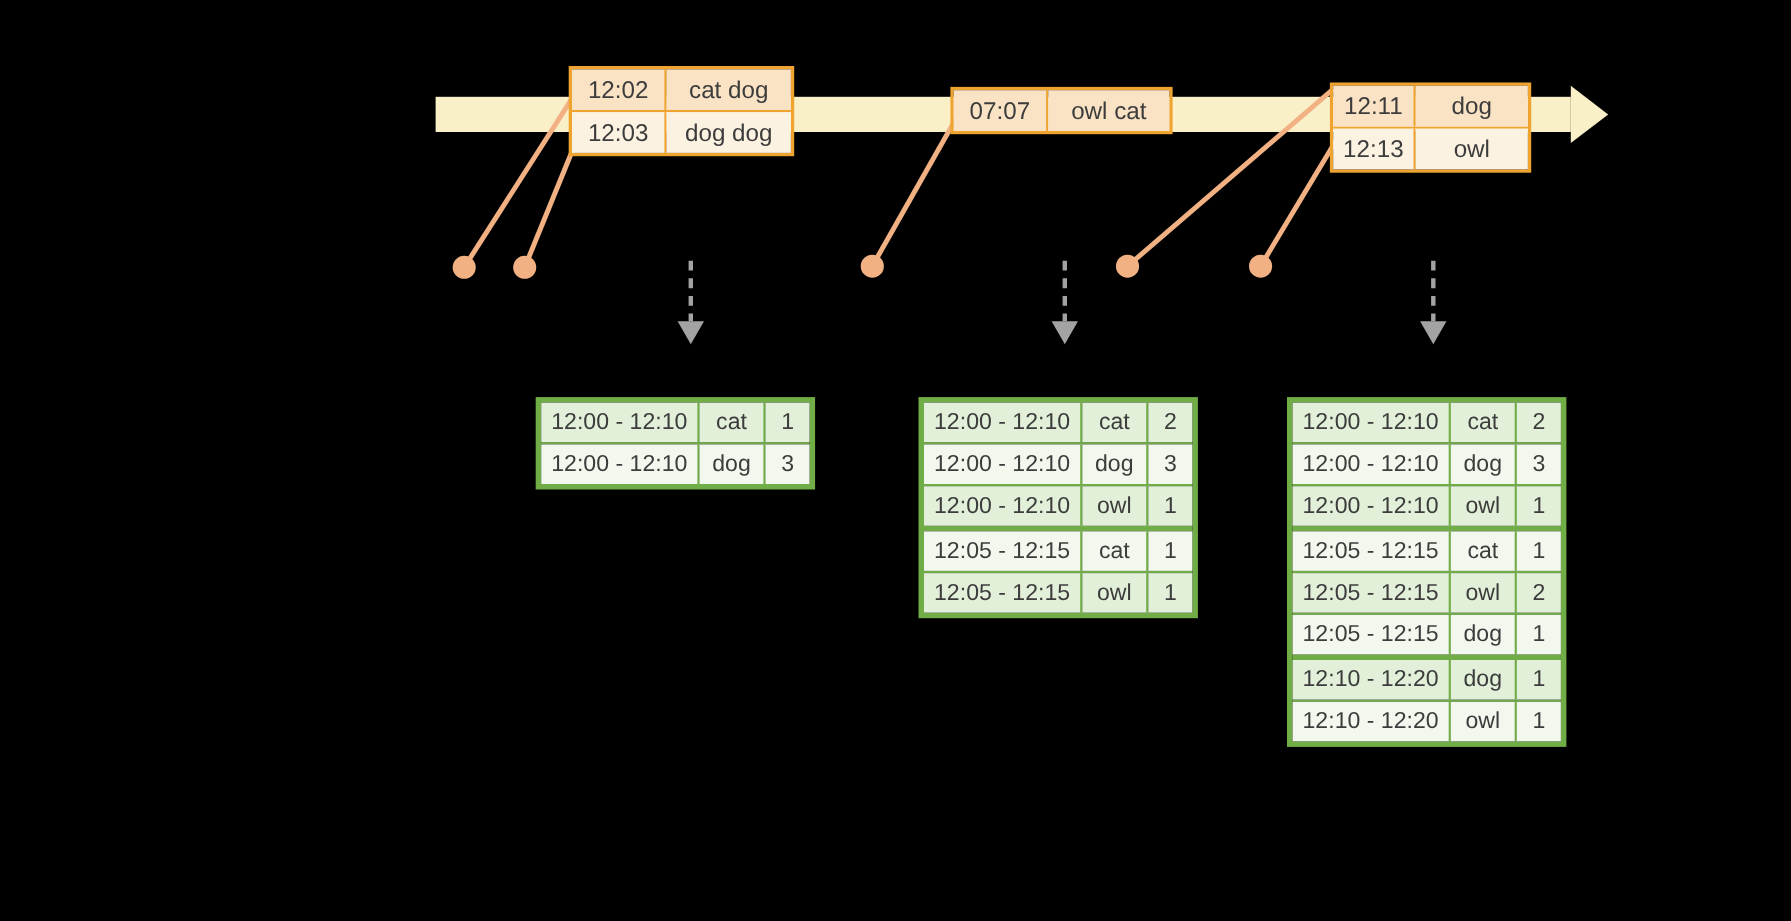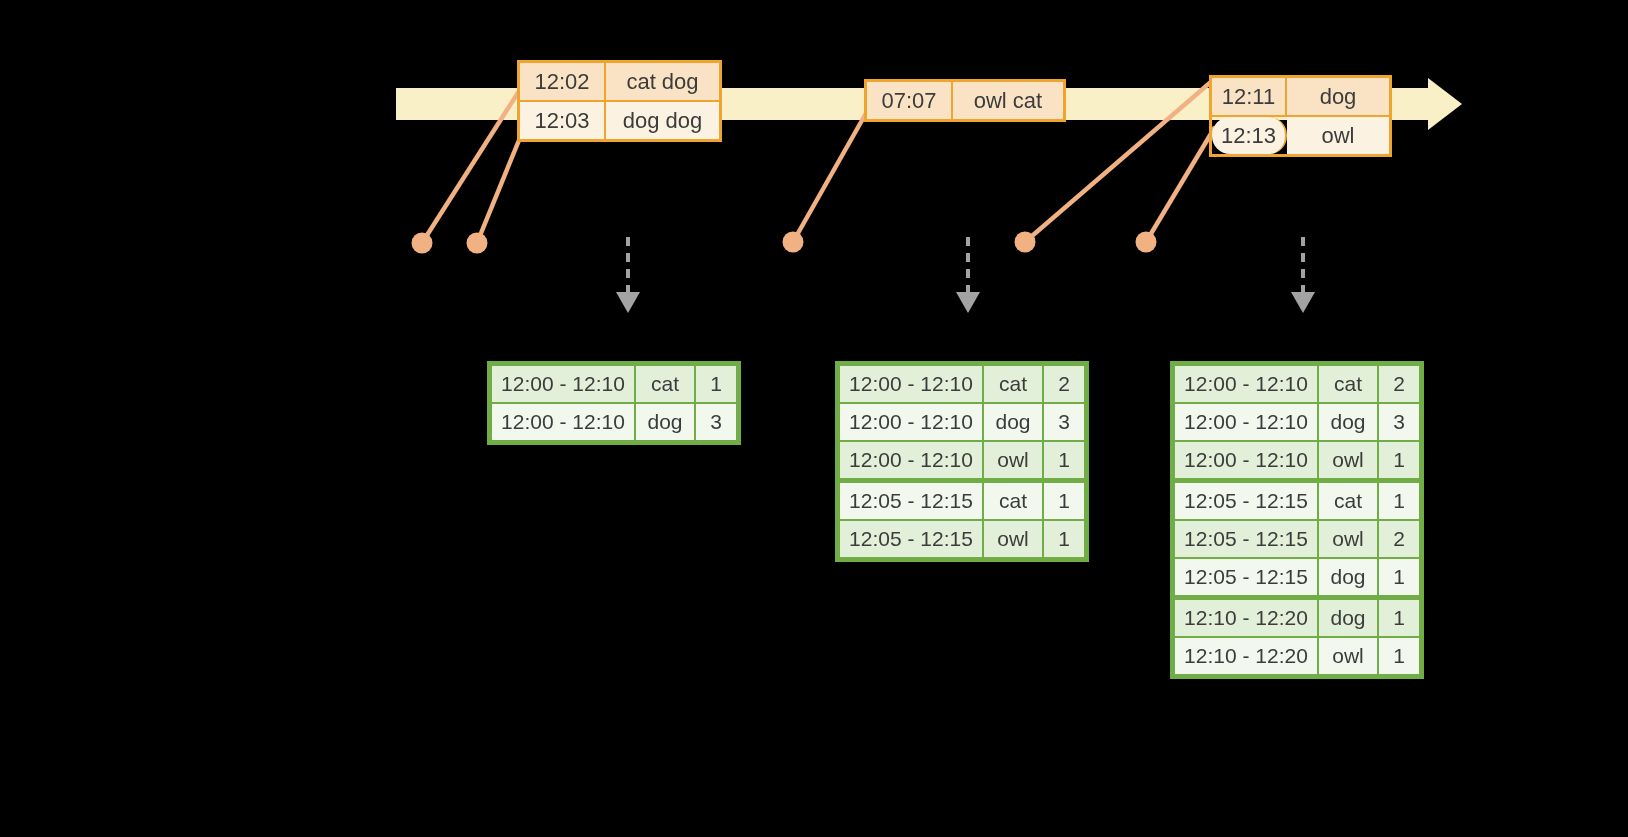"12:13" div.cell { border-radius: 18px -> none }
